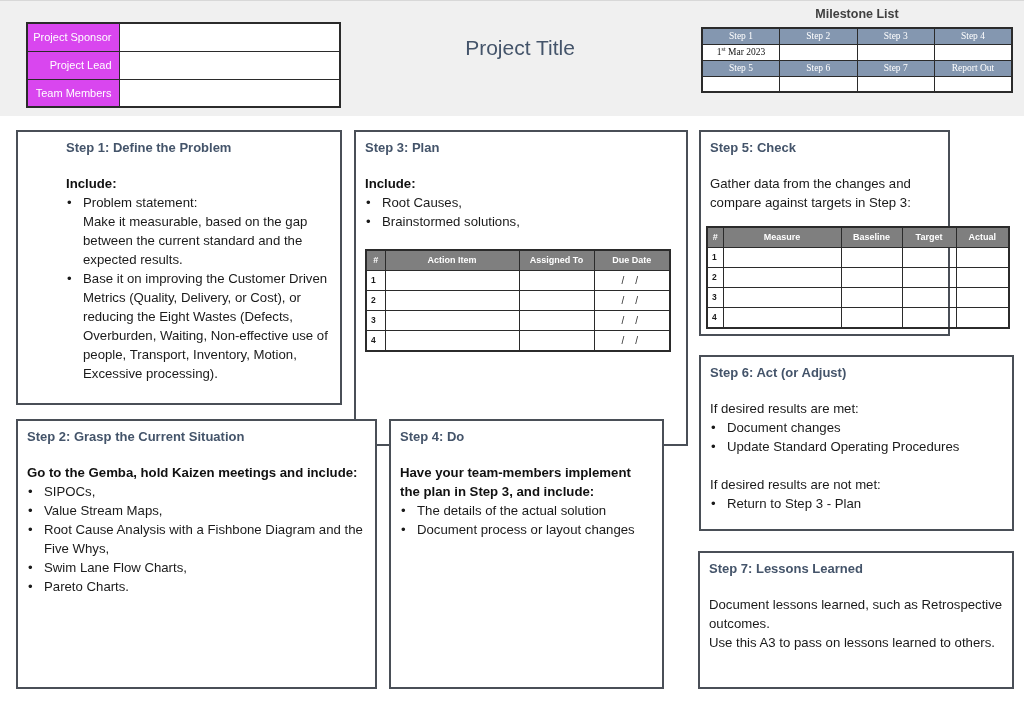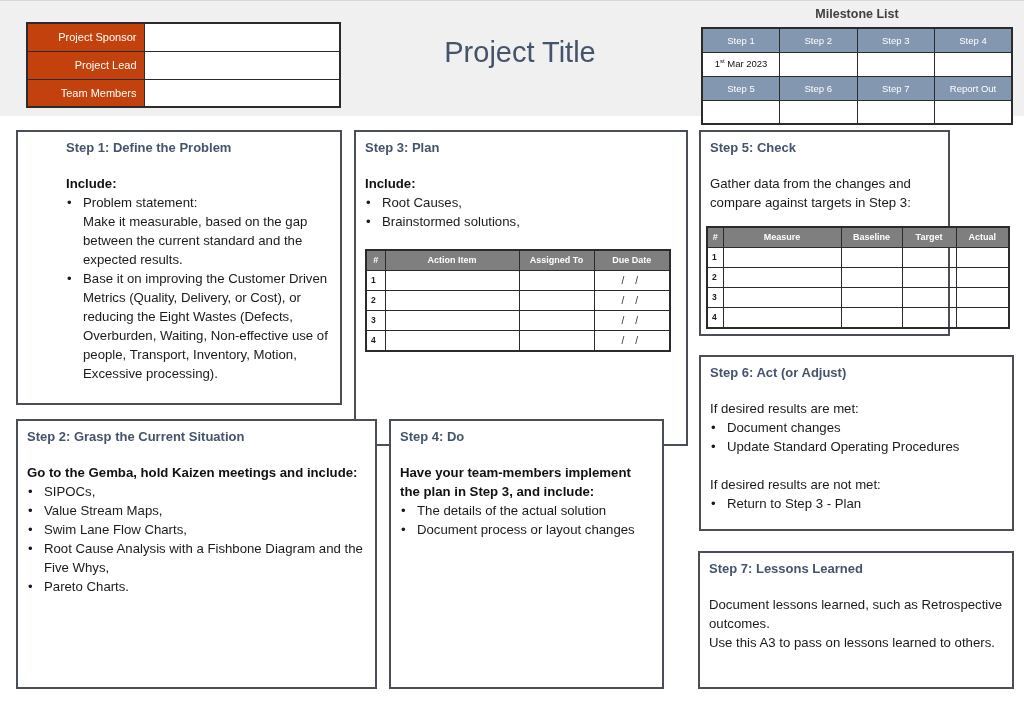"Project Sponsor" .info-table td.lbl { background: #c2410c -> #d946ef; width: 117px -> 92px }
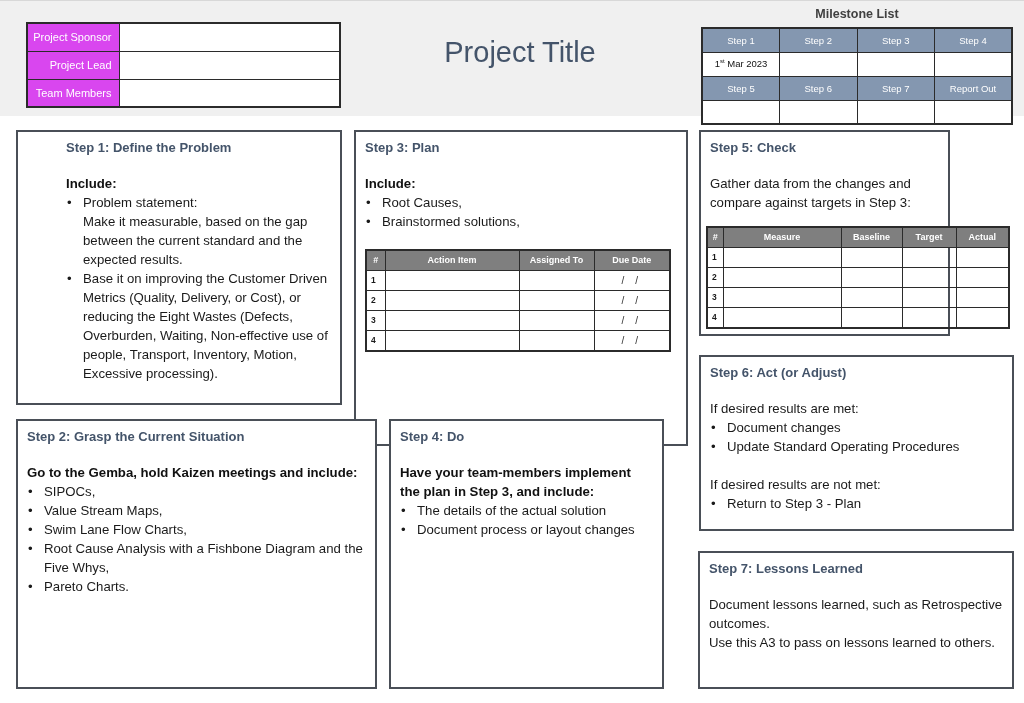"Project Title" .project-title { font-size: 29px -> 21px }
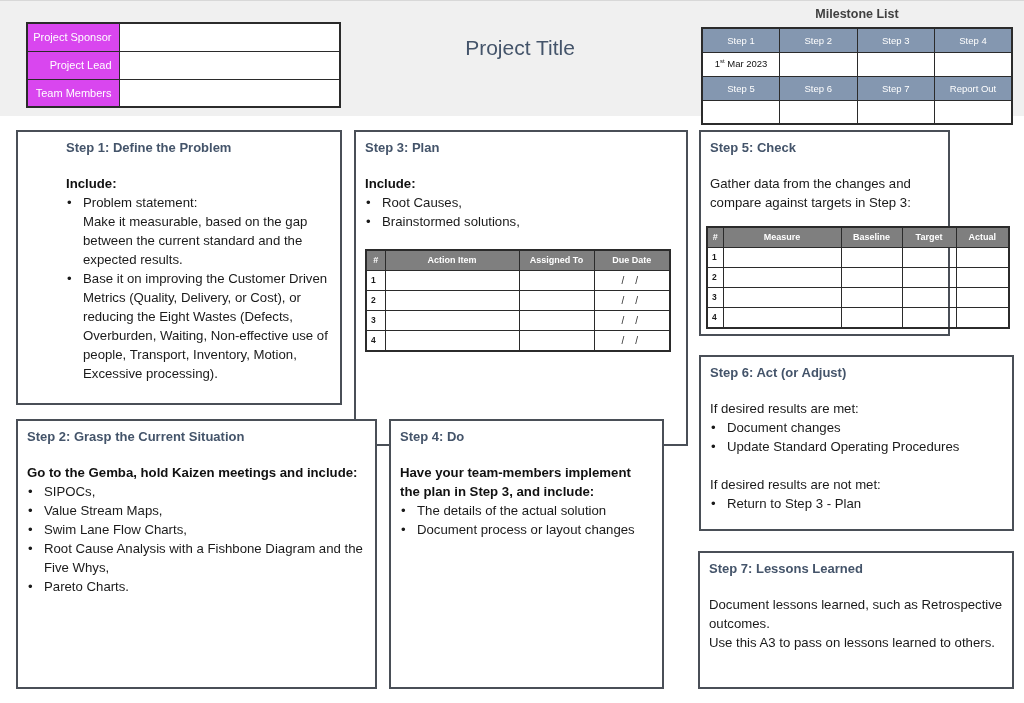"Step 1" .ms-table td { font-family: none -> Liberation Serif, serif; height: 24px -> 16px }
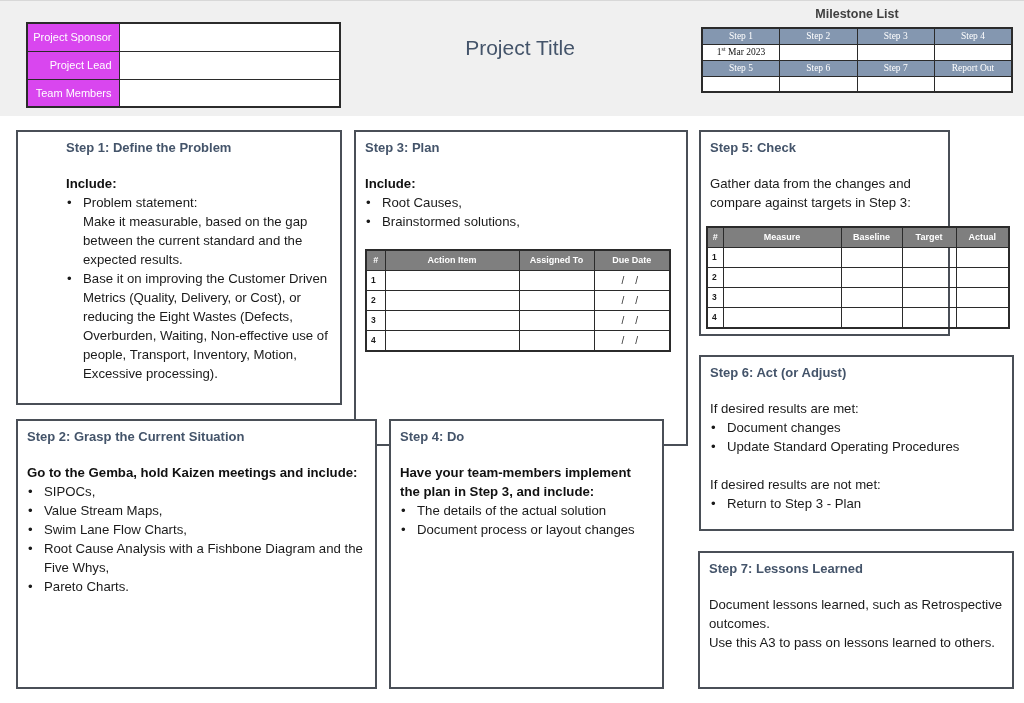"Swim Lane Flow Charts," li { order: before "Root Cause Analysis with a" -> after "Root Cause Analysis with a" }
